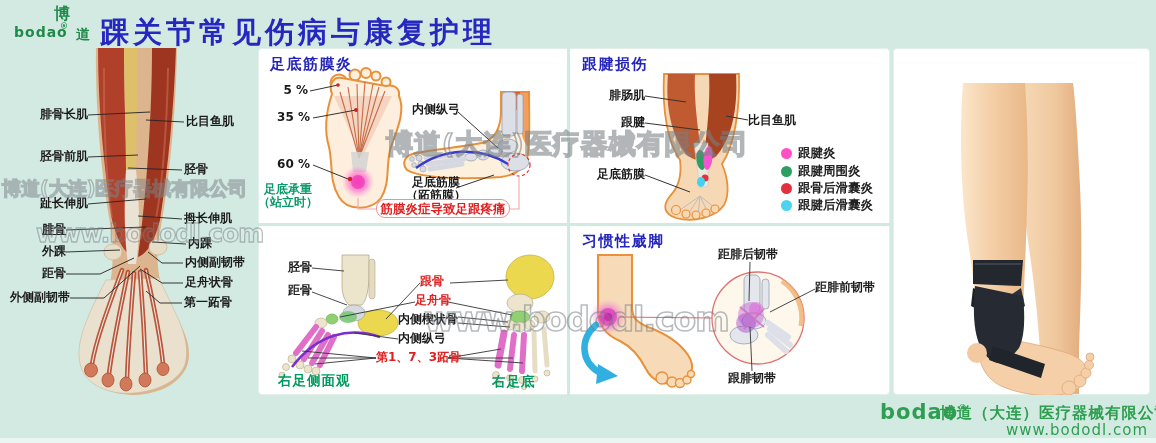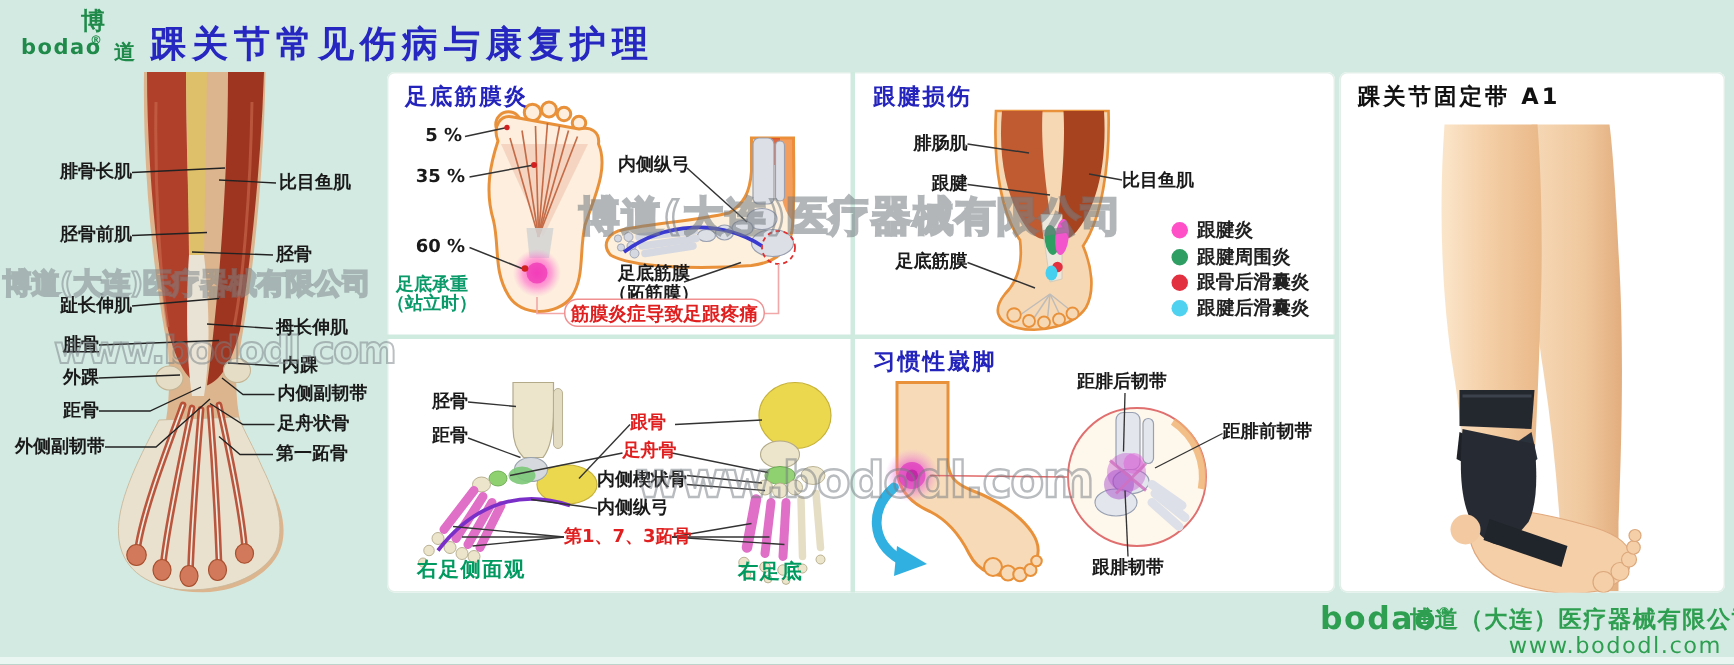"踝关节常见伤病与康复护理" .hdr-title { font-size: 24px -> 29px }
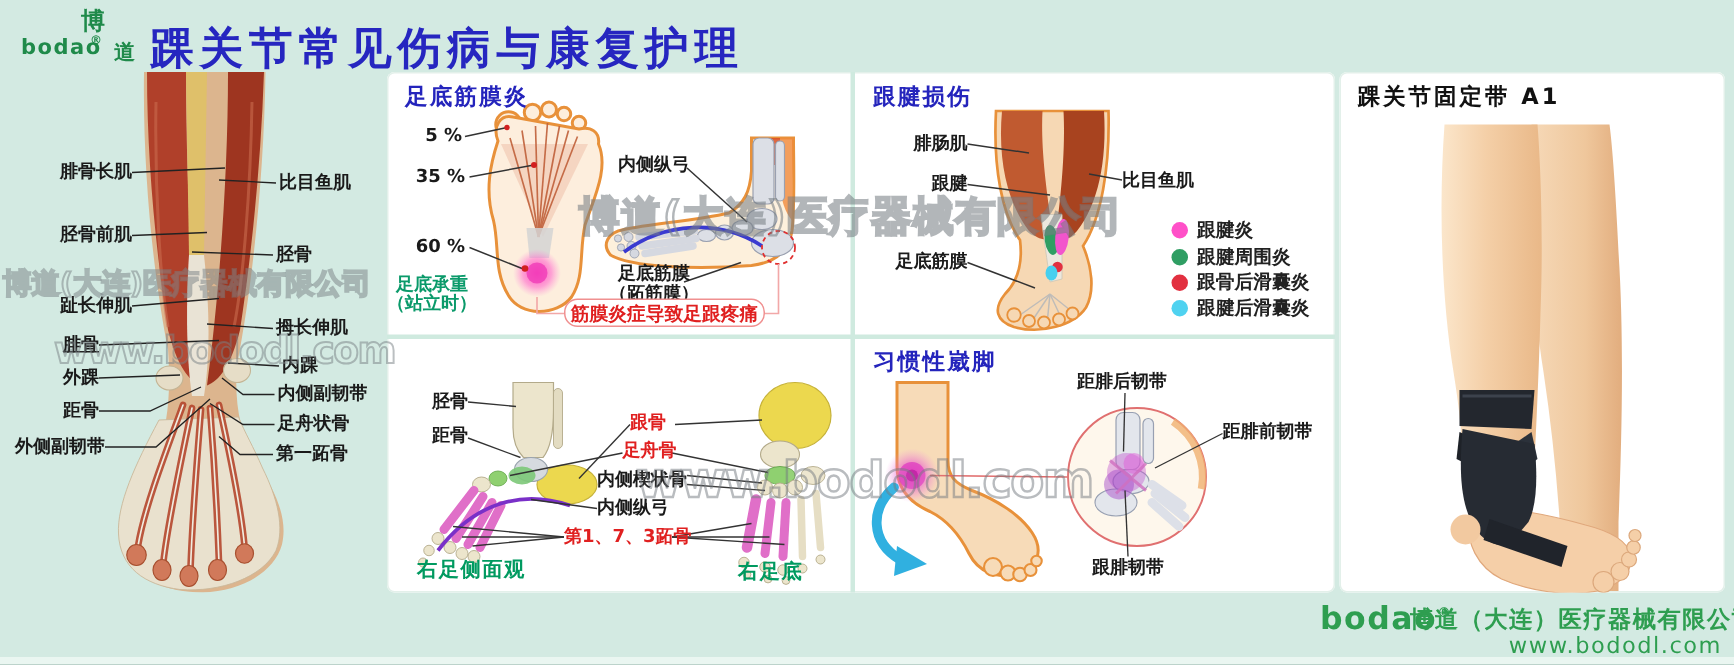"踝关节固定带 A1" div.lbl { html: <div>踝关节固定带 A1</div> -> none }
